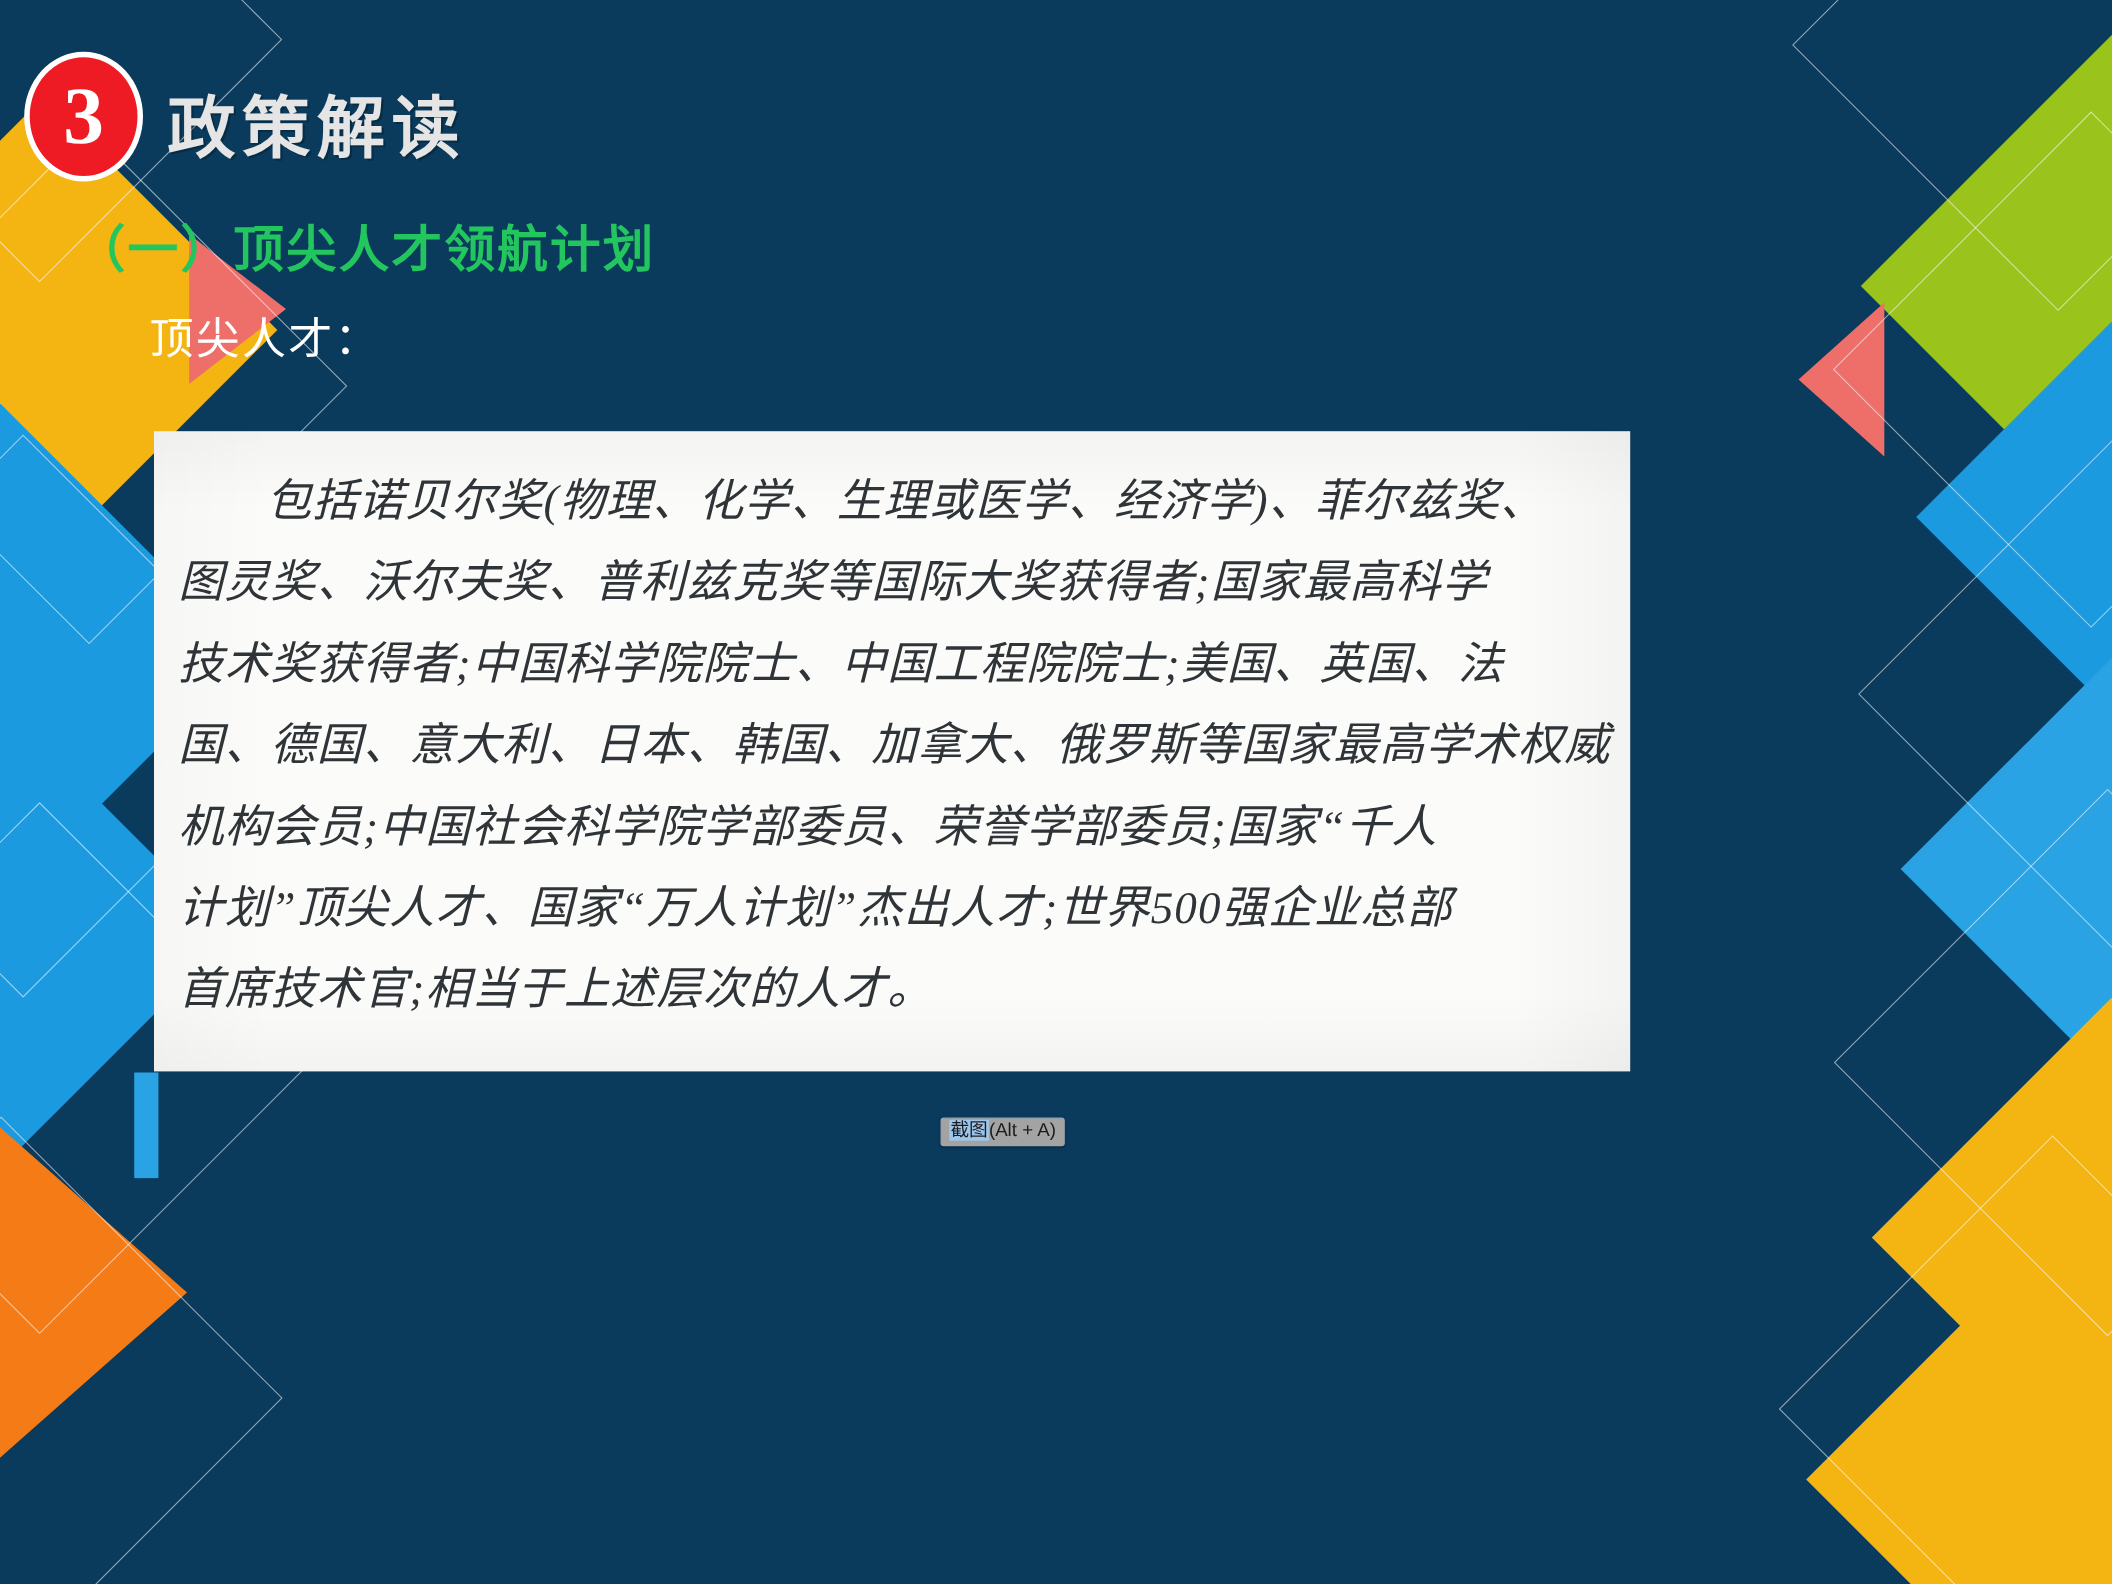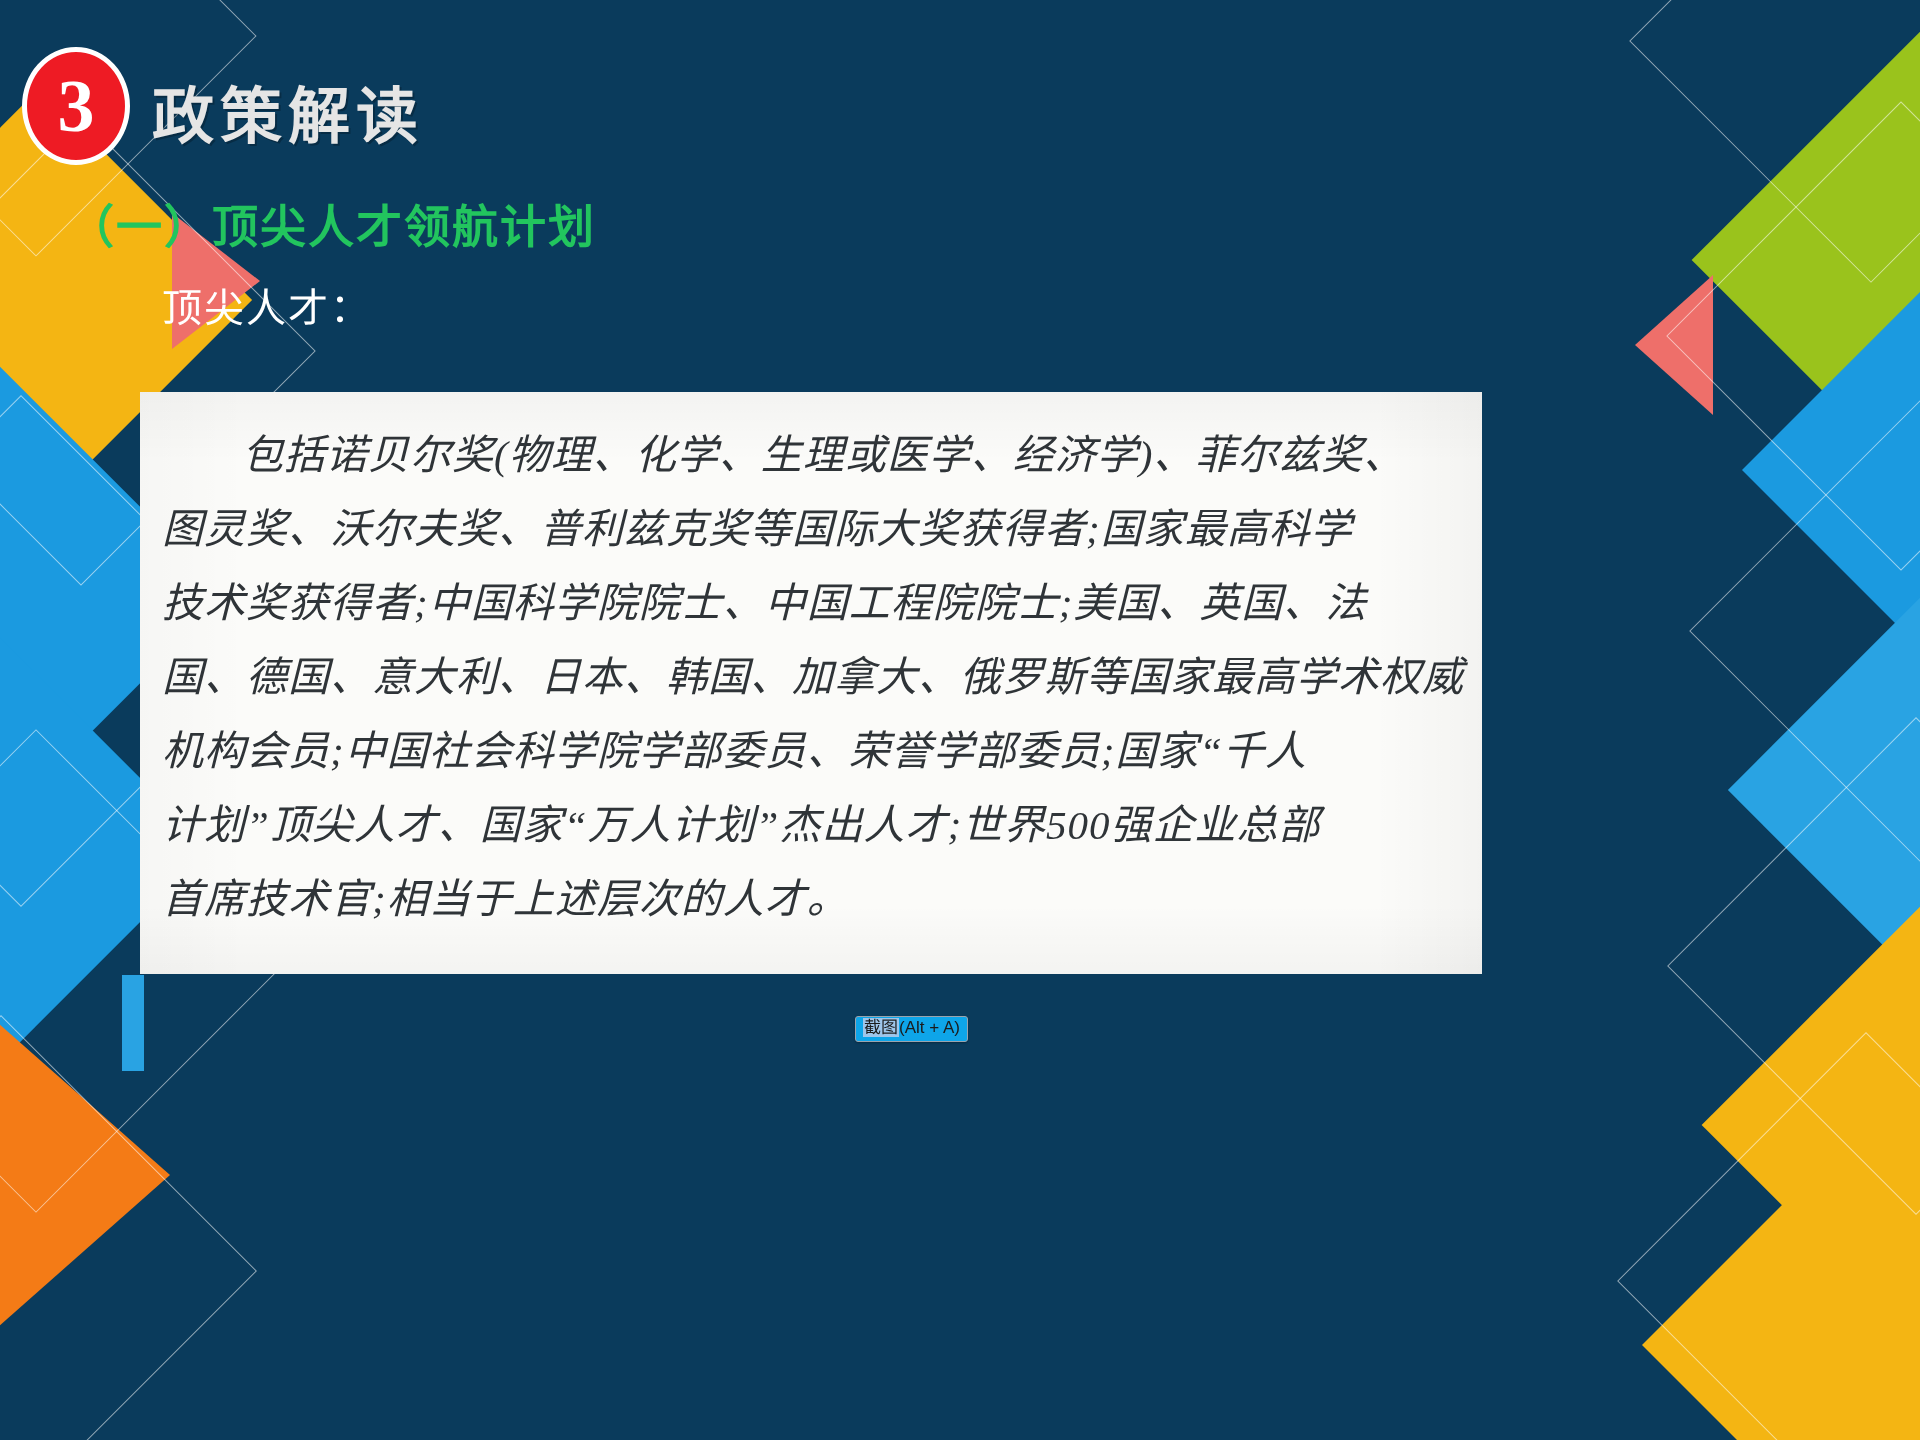"顶尖人才：" .h-lead { margin-left: 26px -> none }
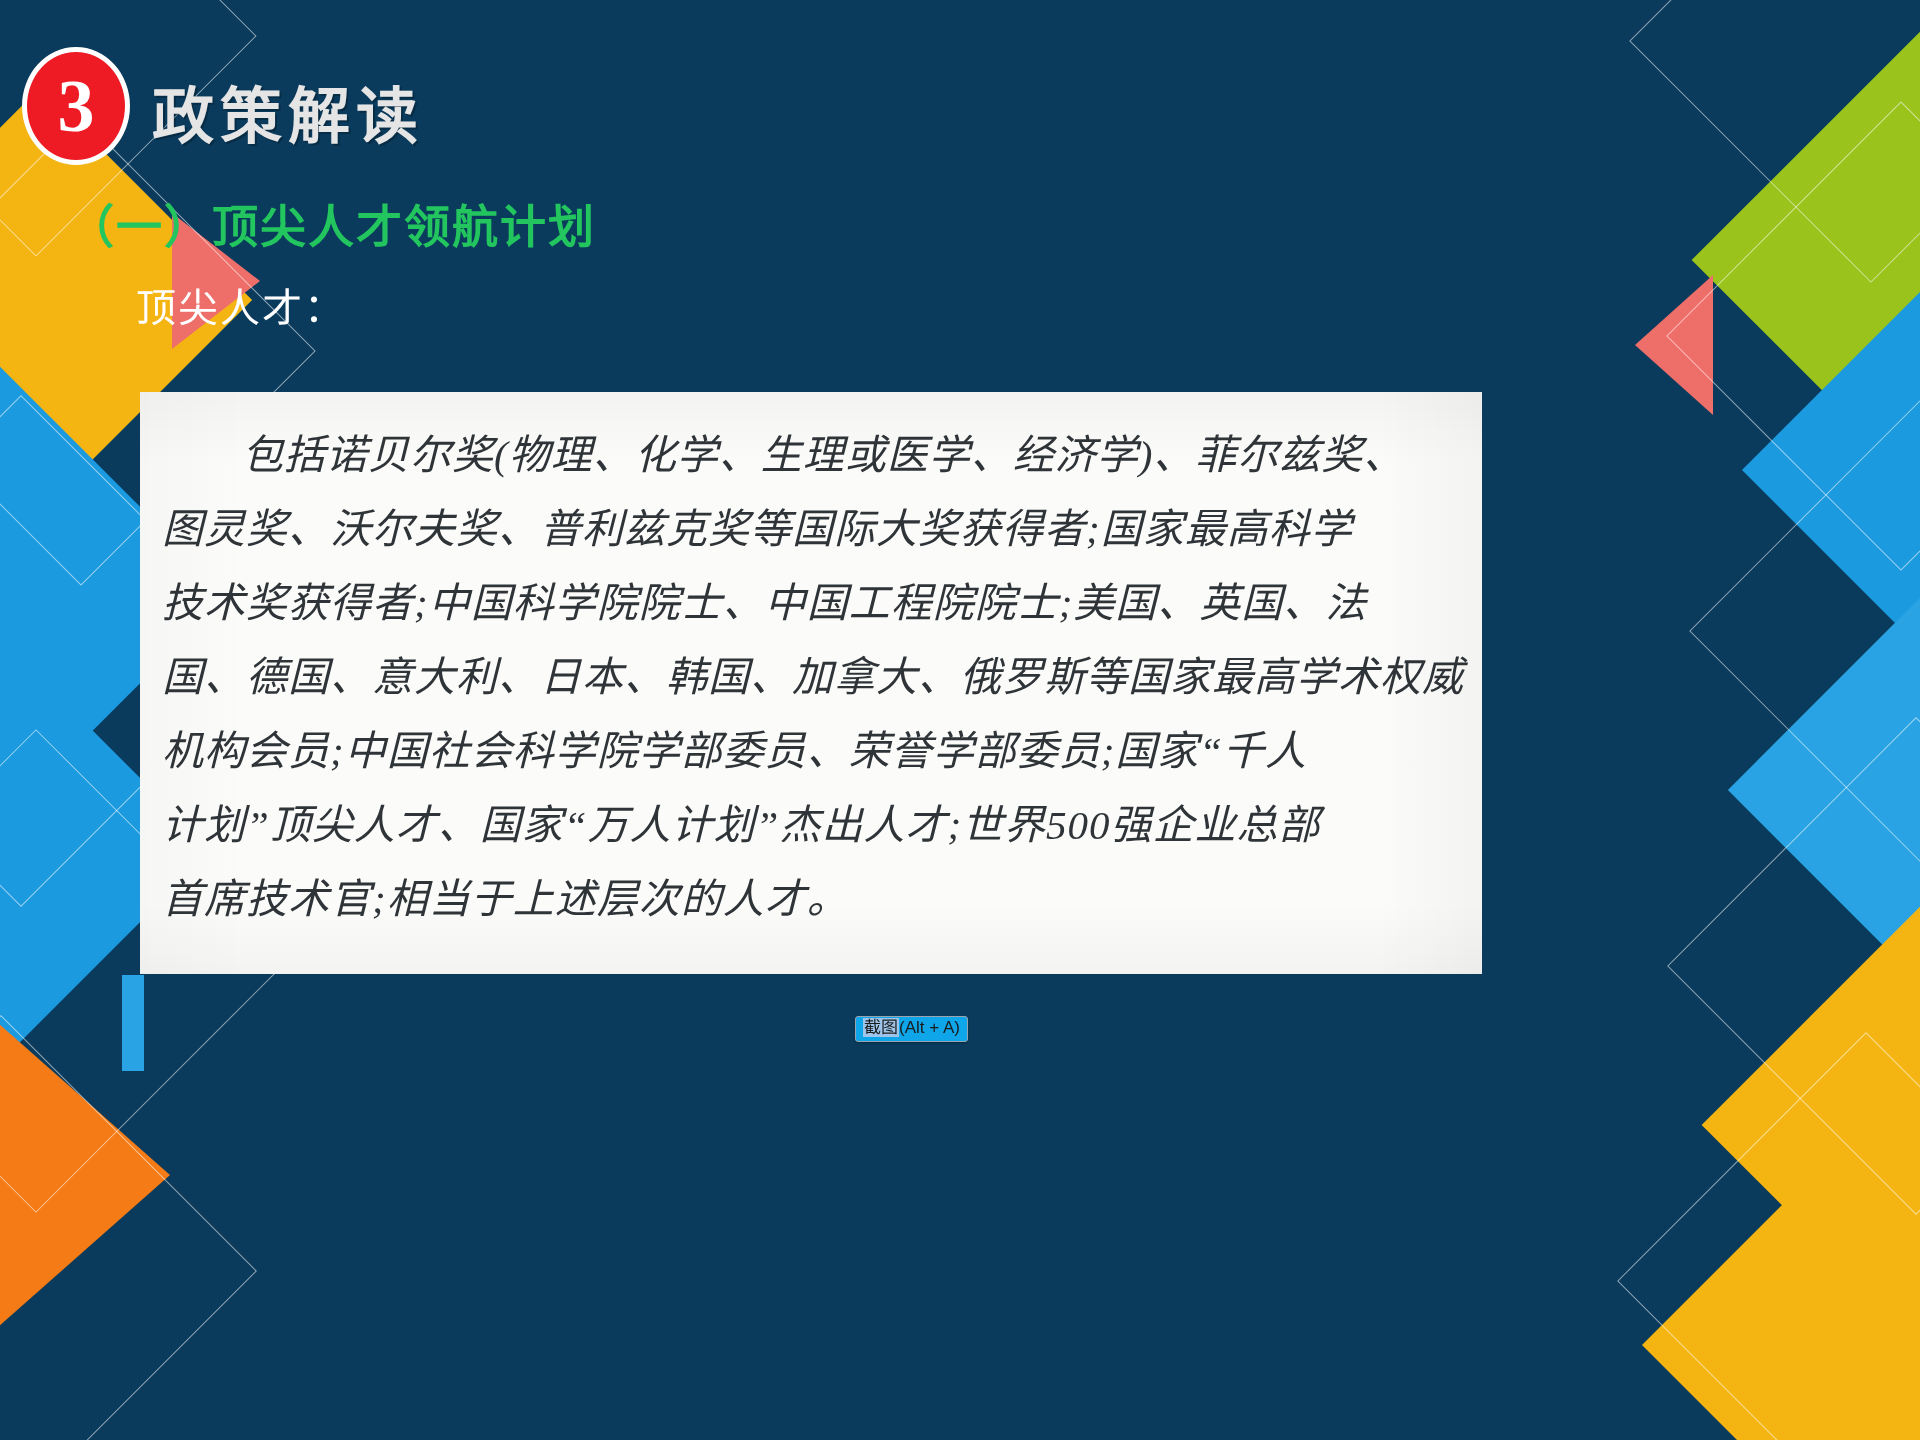"截图(Alt + A)" .tooltip { background: #0ea5e9 -> #a3a3a3 }
